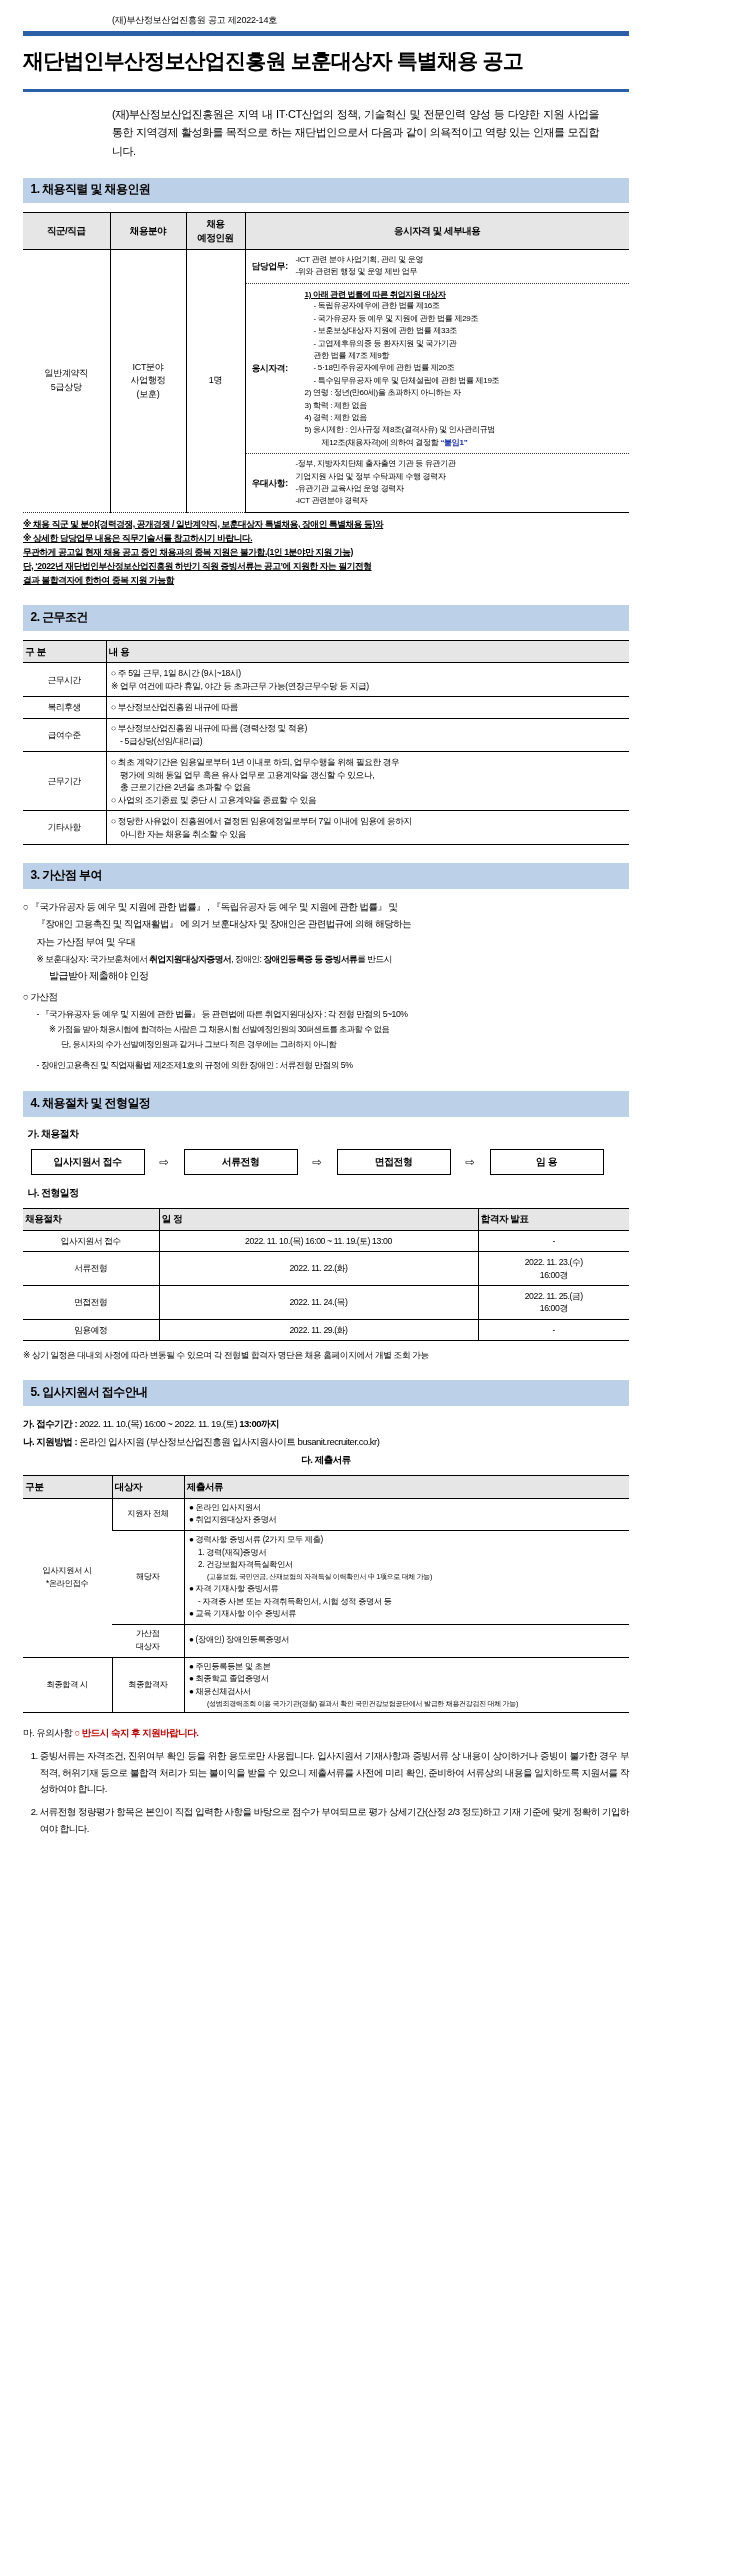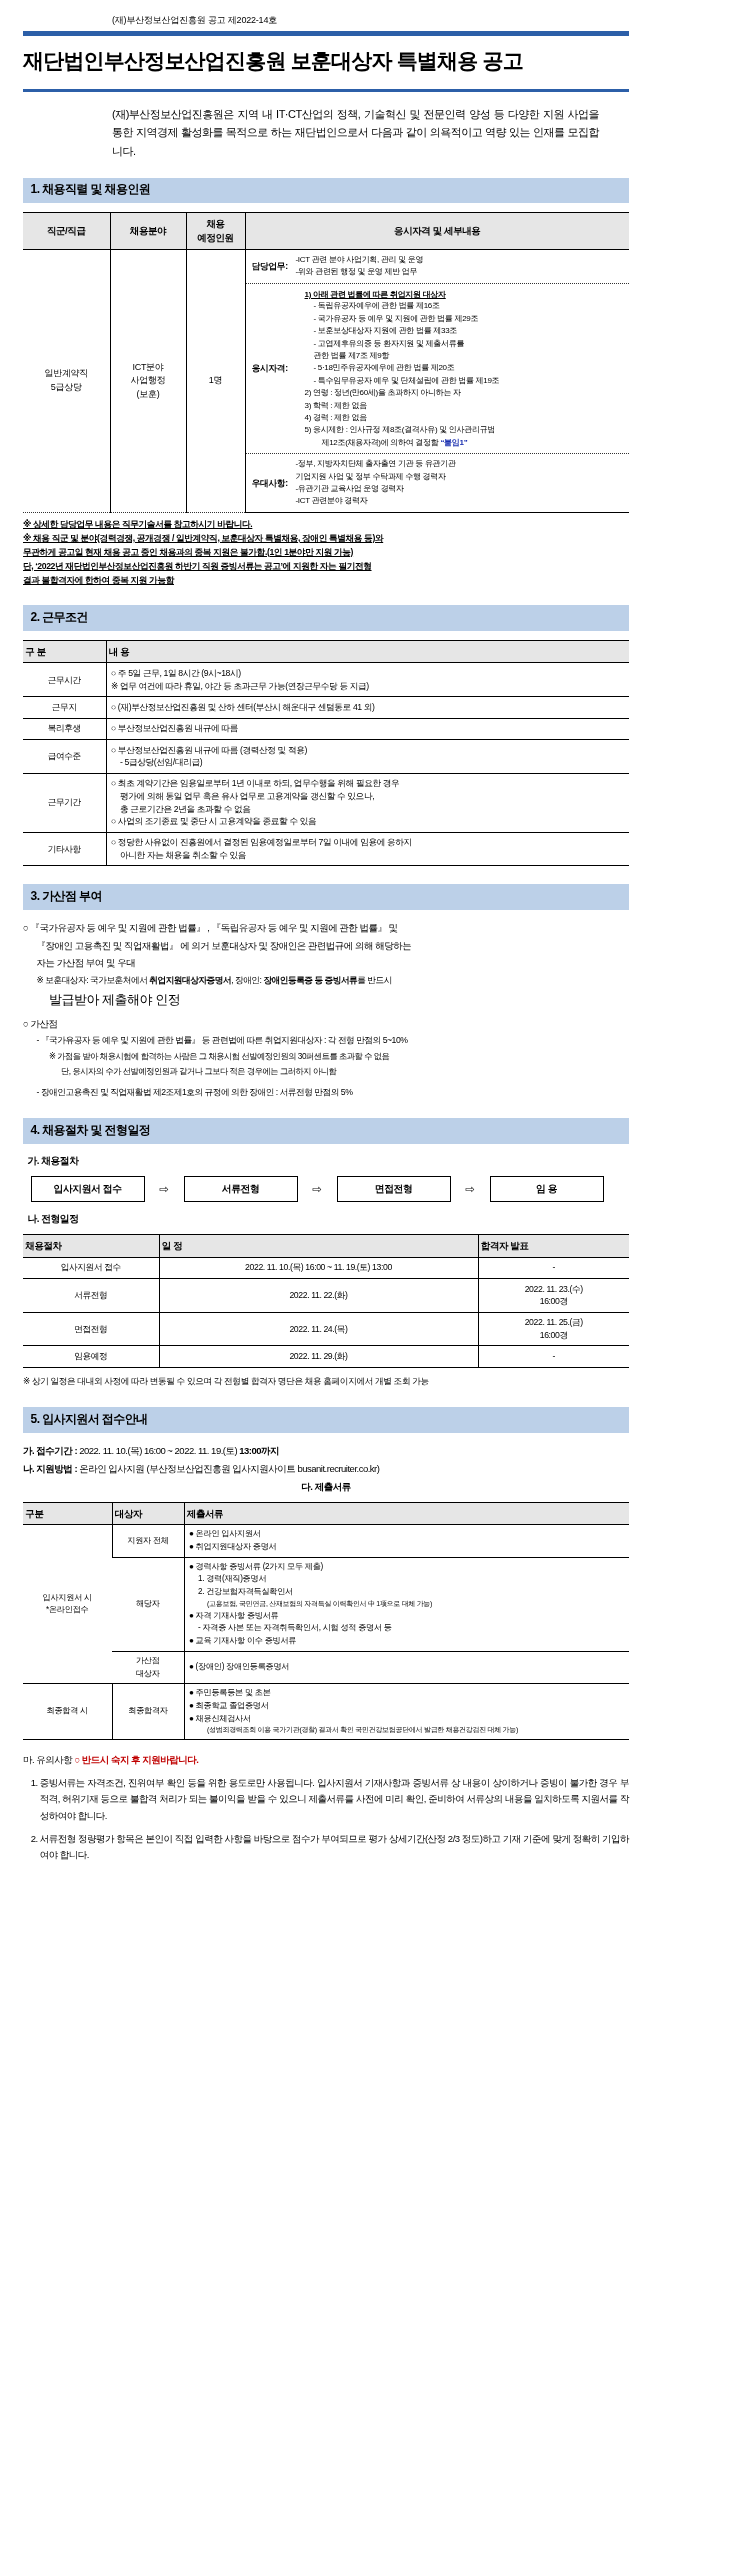"- 고엽제후유의증 등 환자지원 및" li.indent2 { text: 제출서류를 -> 국가기관 }
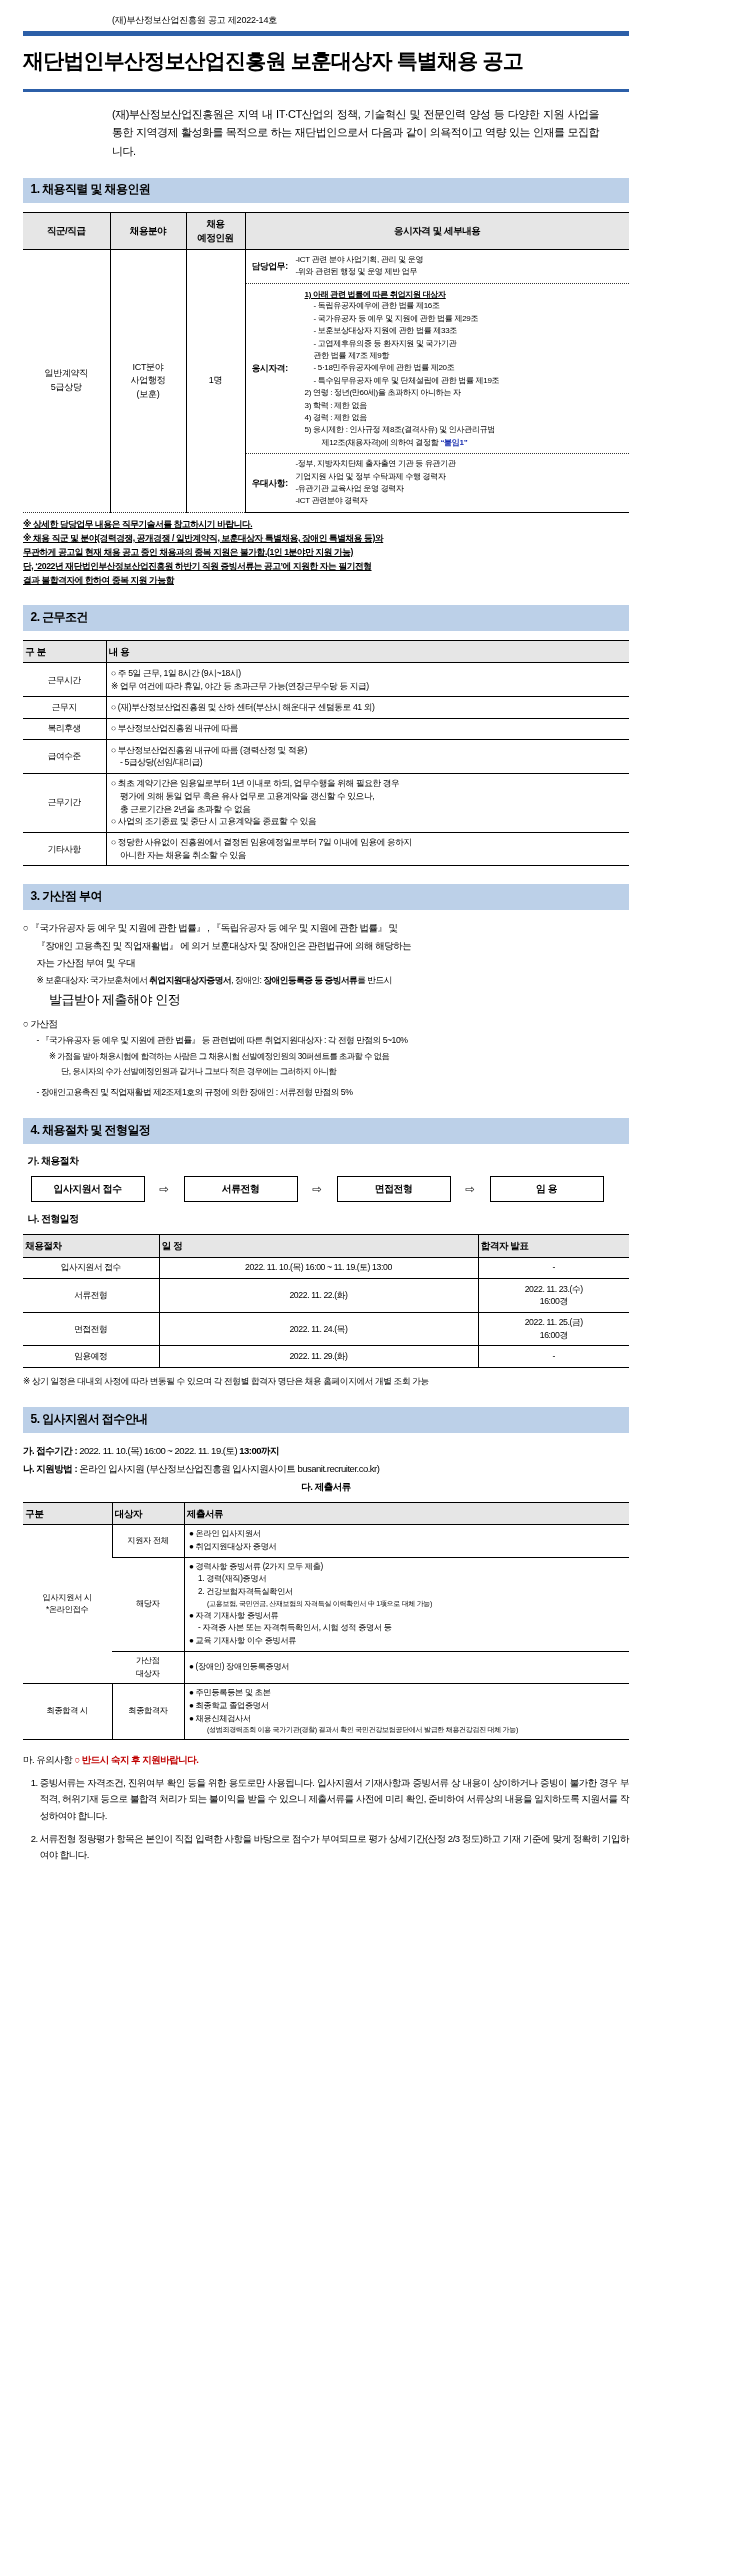"※ 상세한 담당업무 내용은 직무기술서를" span.n { order: before "※ 채용 직군 및 분야(경력경쟁," -> after "※ 채용 직군 및 분야(경력경쟁," }
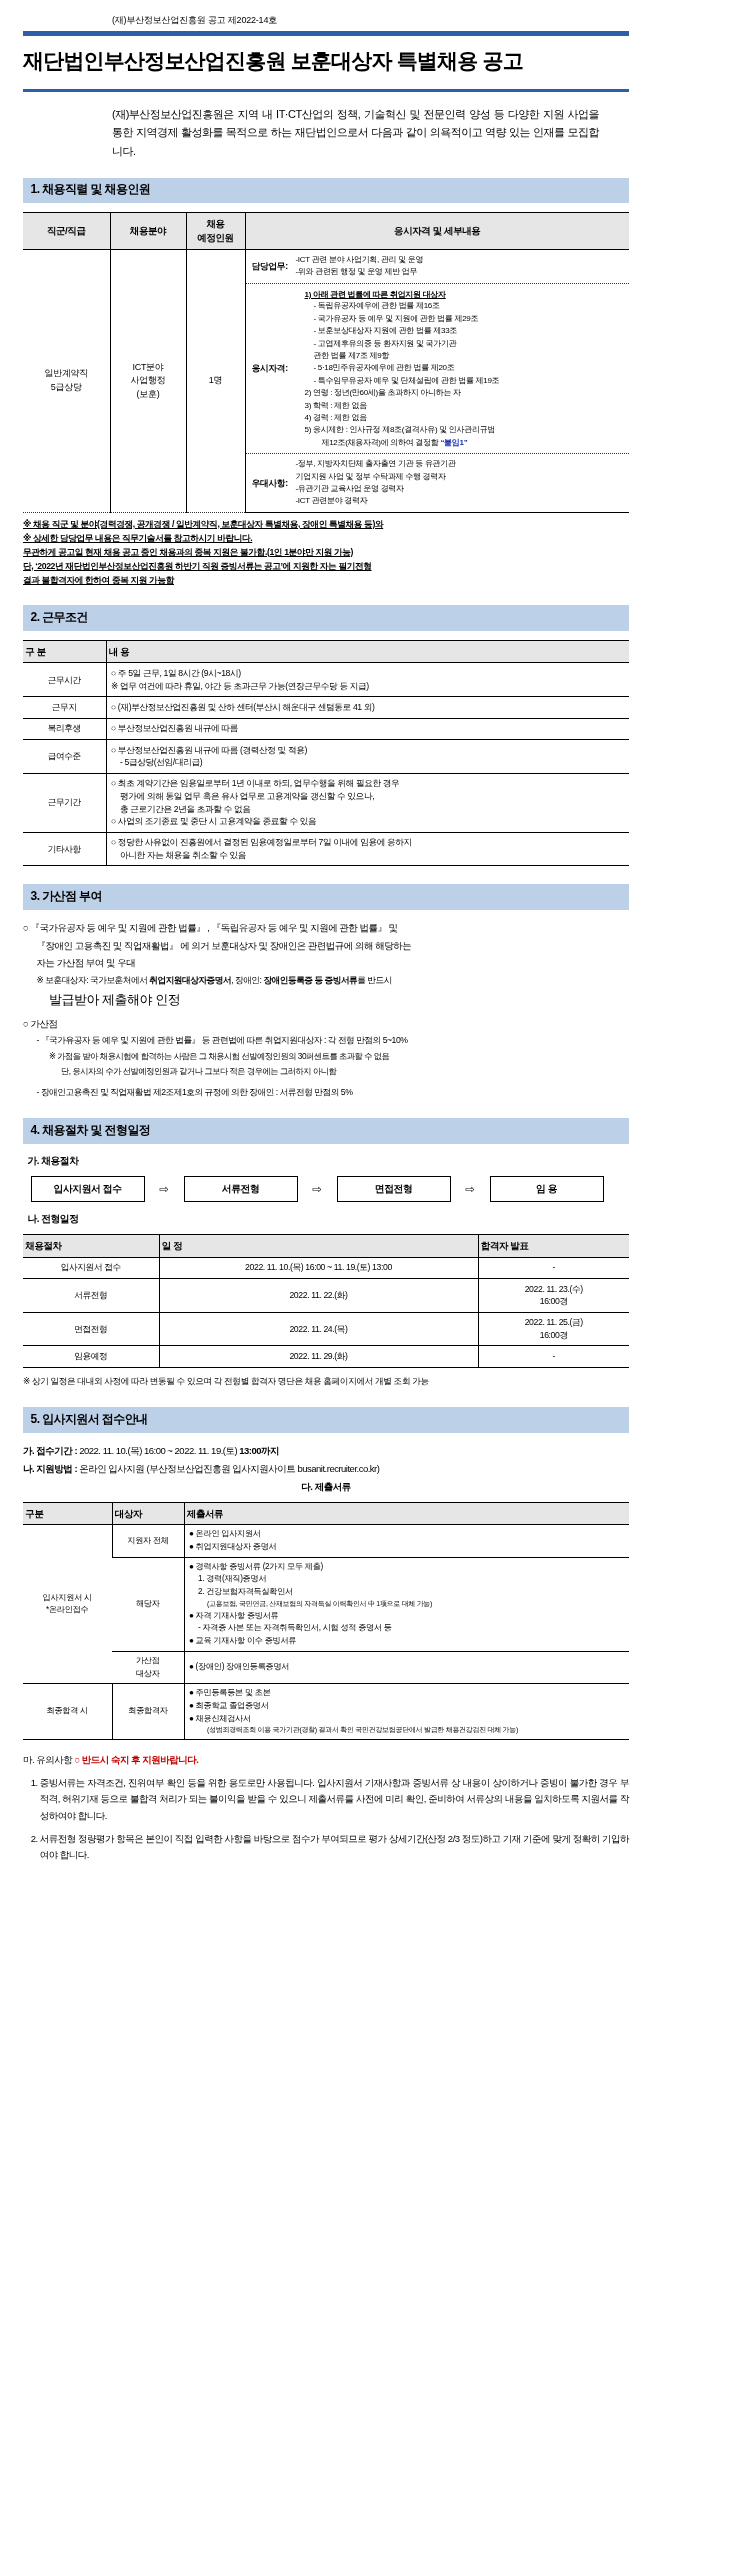"근무지" tr { html: <tr> <td>근무지</td> <td> <div>○ (재)부산정보산업진흥원 및 산하 센터(부산시 해운대구 센텀동로 41 외)</div> </td> </tr> -> none }
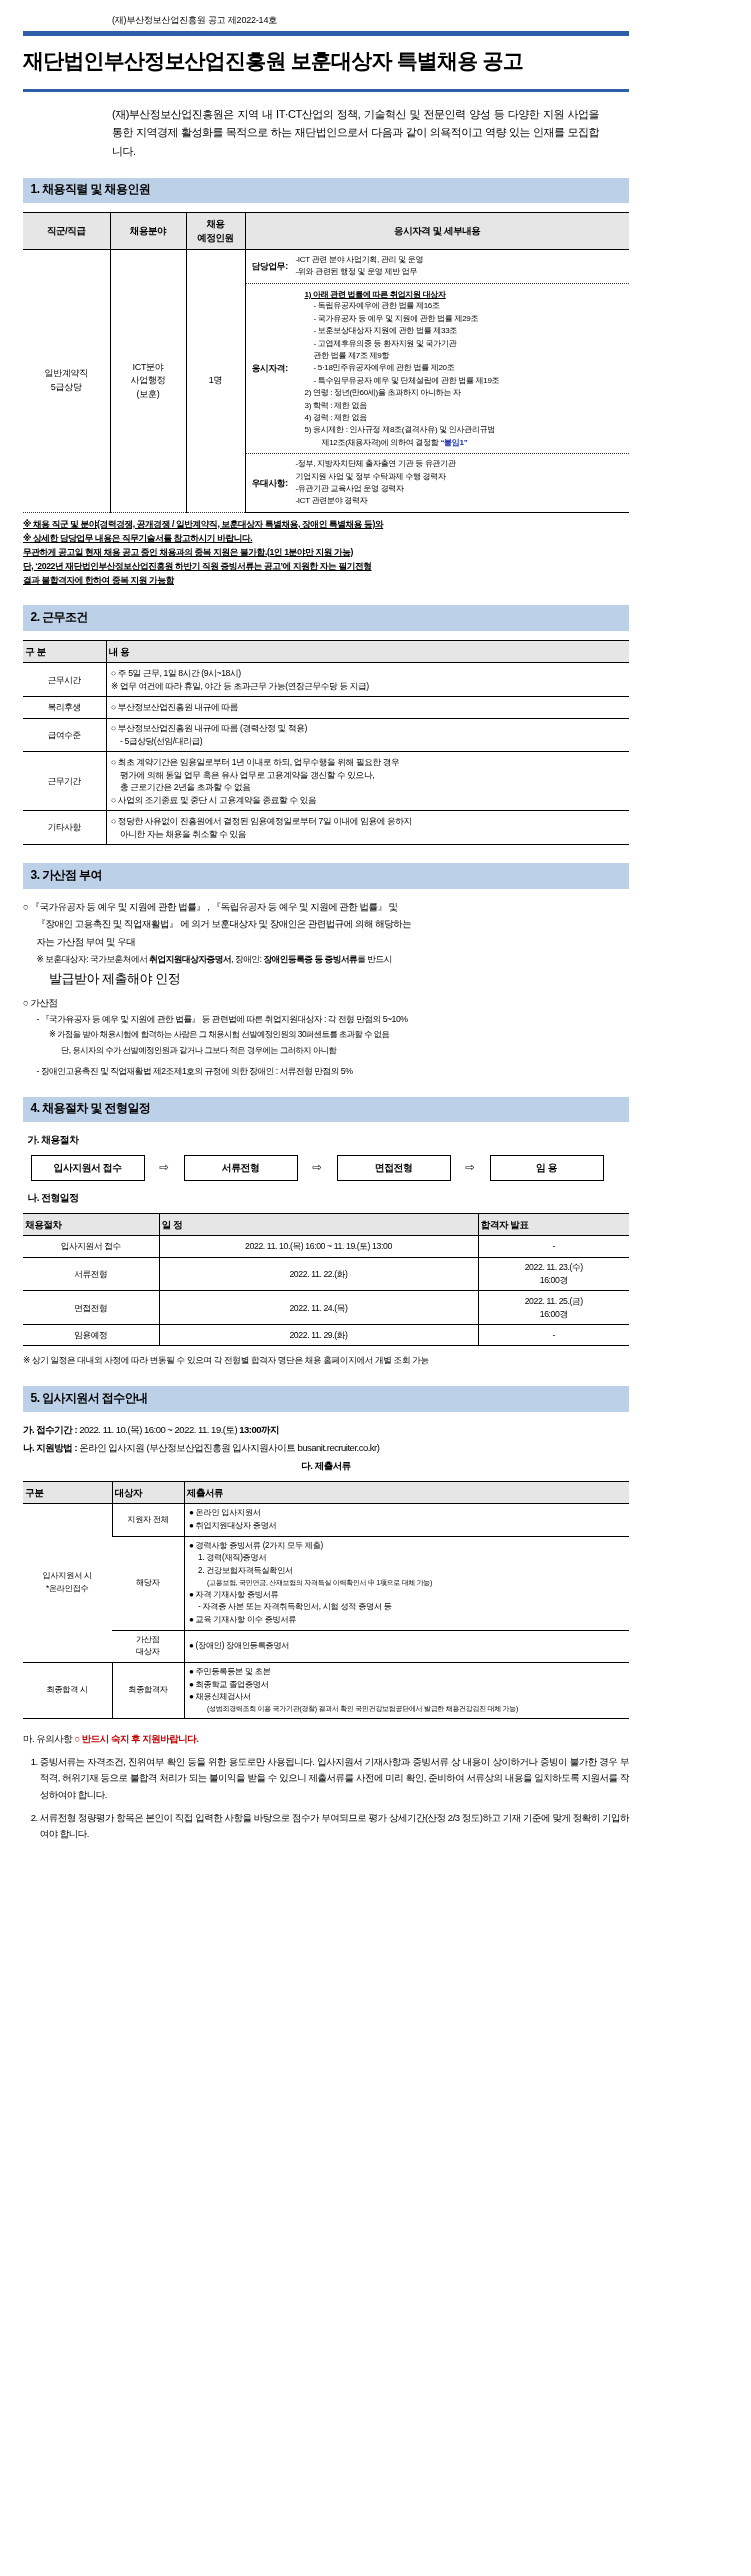"발급받아 제출해야 인정" div.sub2 { font-size: 13px -> 10px }
